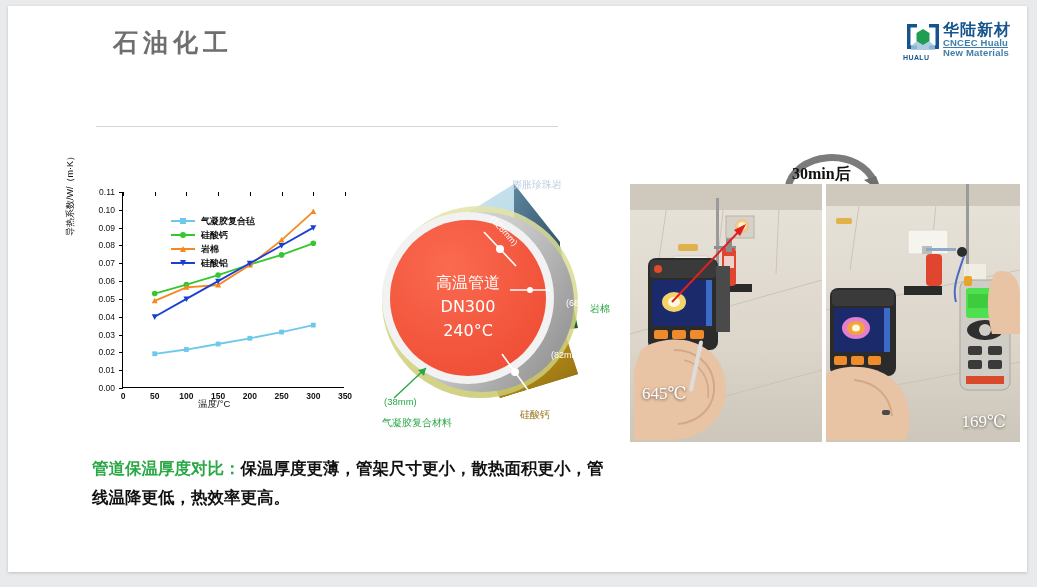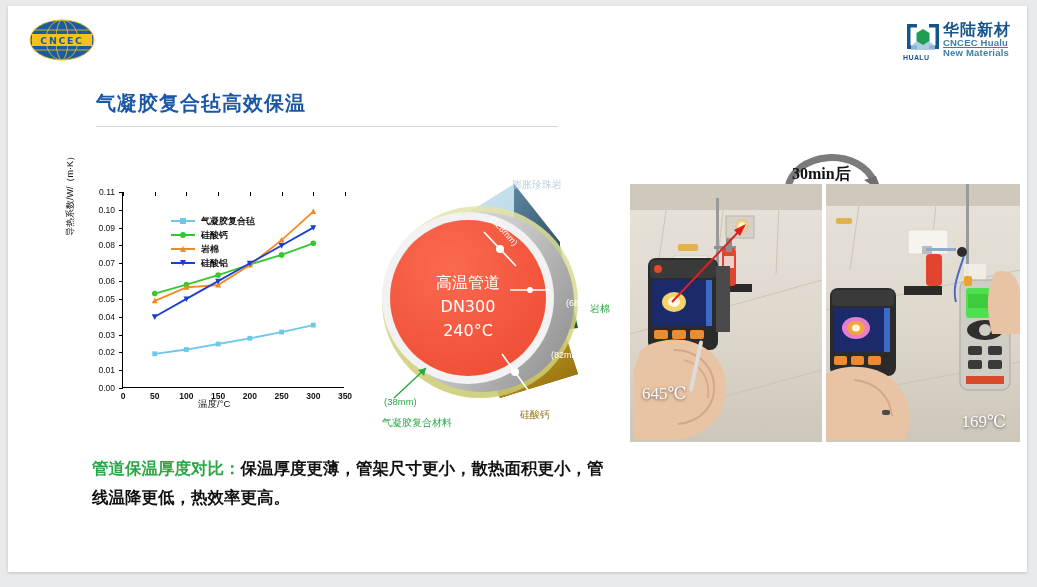"CNCEC" div.cncec-logo { html: <div> <svg> <ellipse></ellipse> <g> <ellipse></ellipse> <ellipse></ellipse> <ellipse></ellipse> <line></line> <path></path> </g> <rect></rect> <text>CNCEC</text> </svg> </div> -> none }
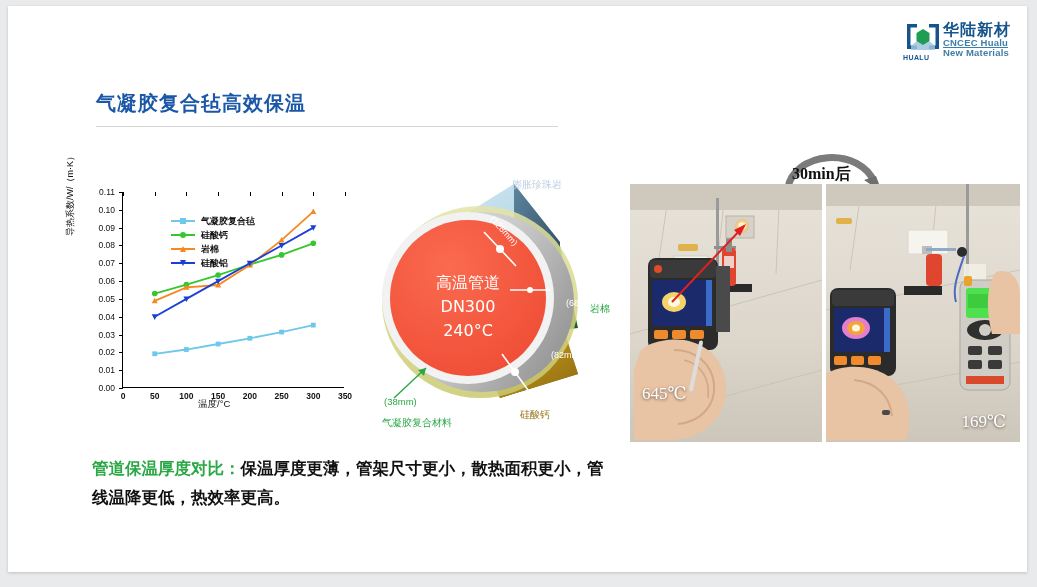"石油化工" div.cncec-text { html: none -> <div>石油化工</div> }
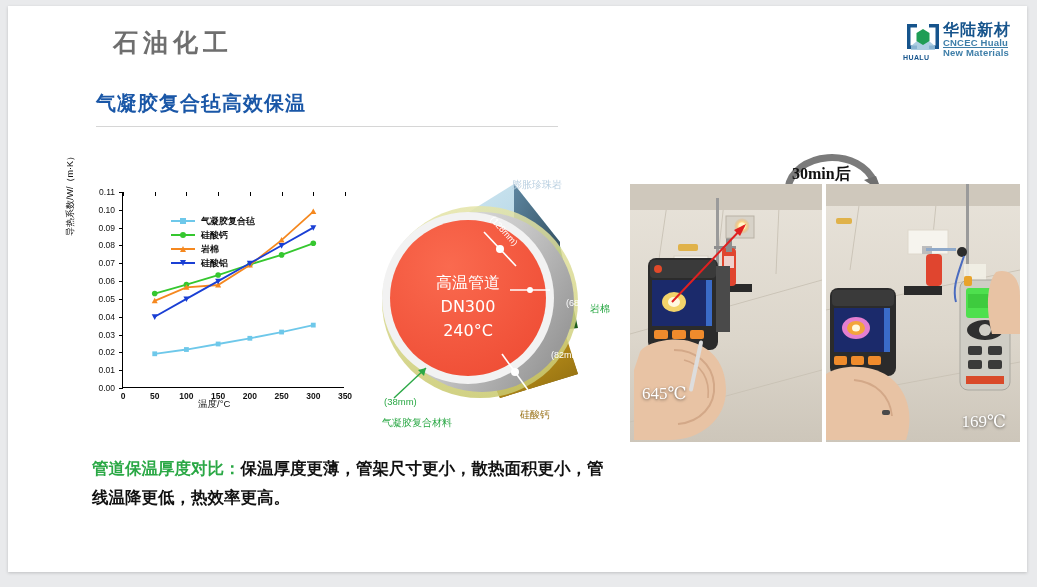"气凝胶复合毡高效保温" div.title { html: <div>气凝胶复合毡高效保温</div> -> none }
